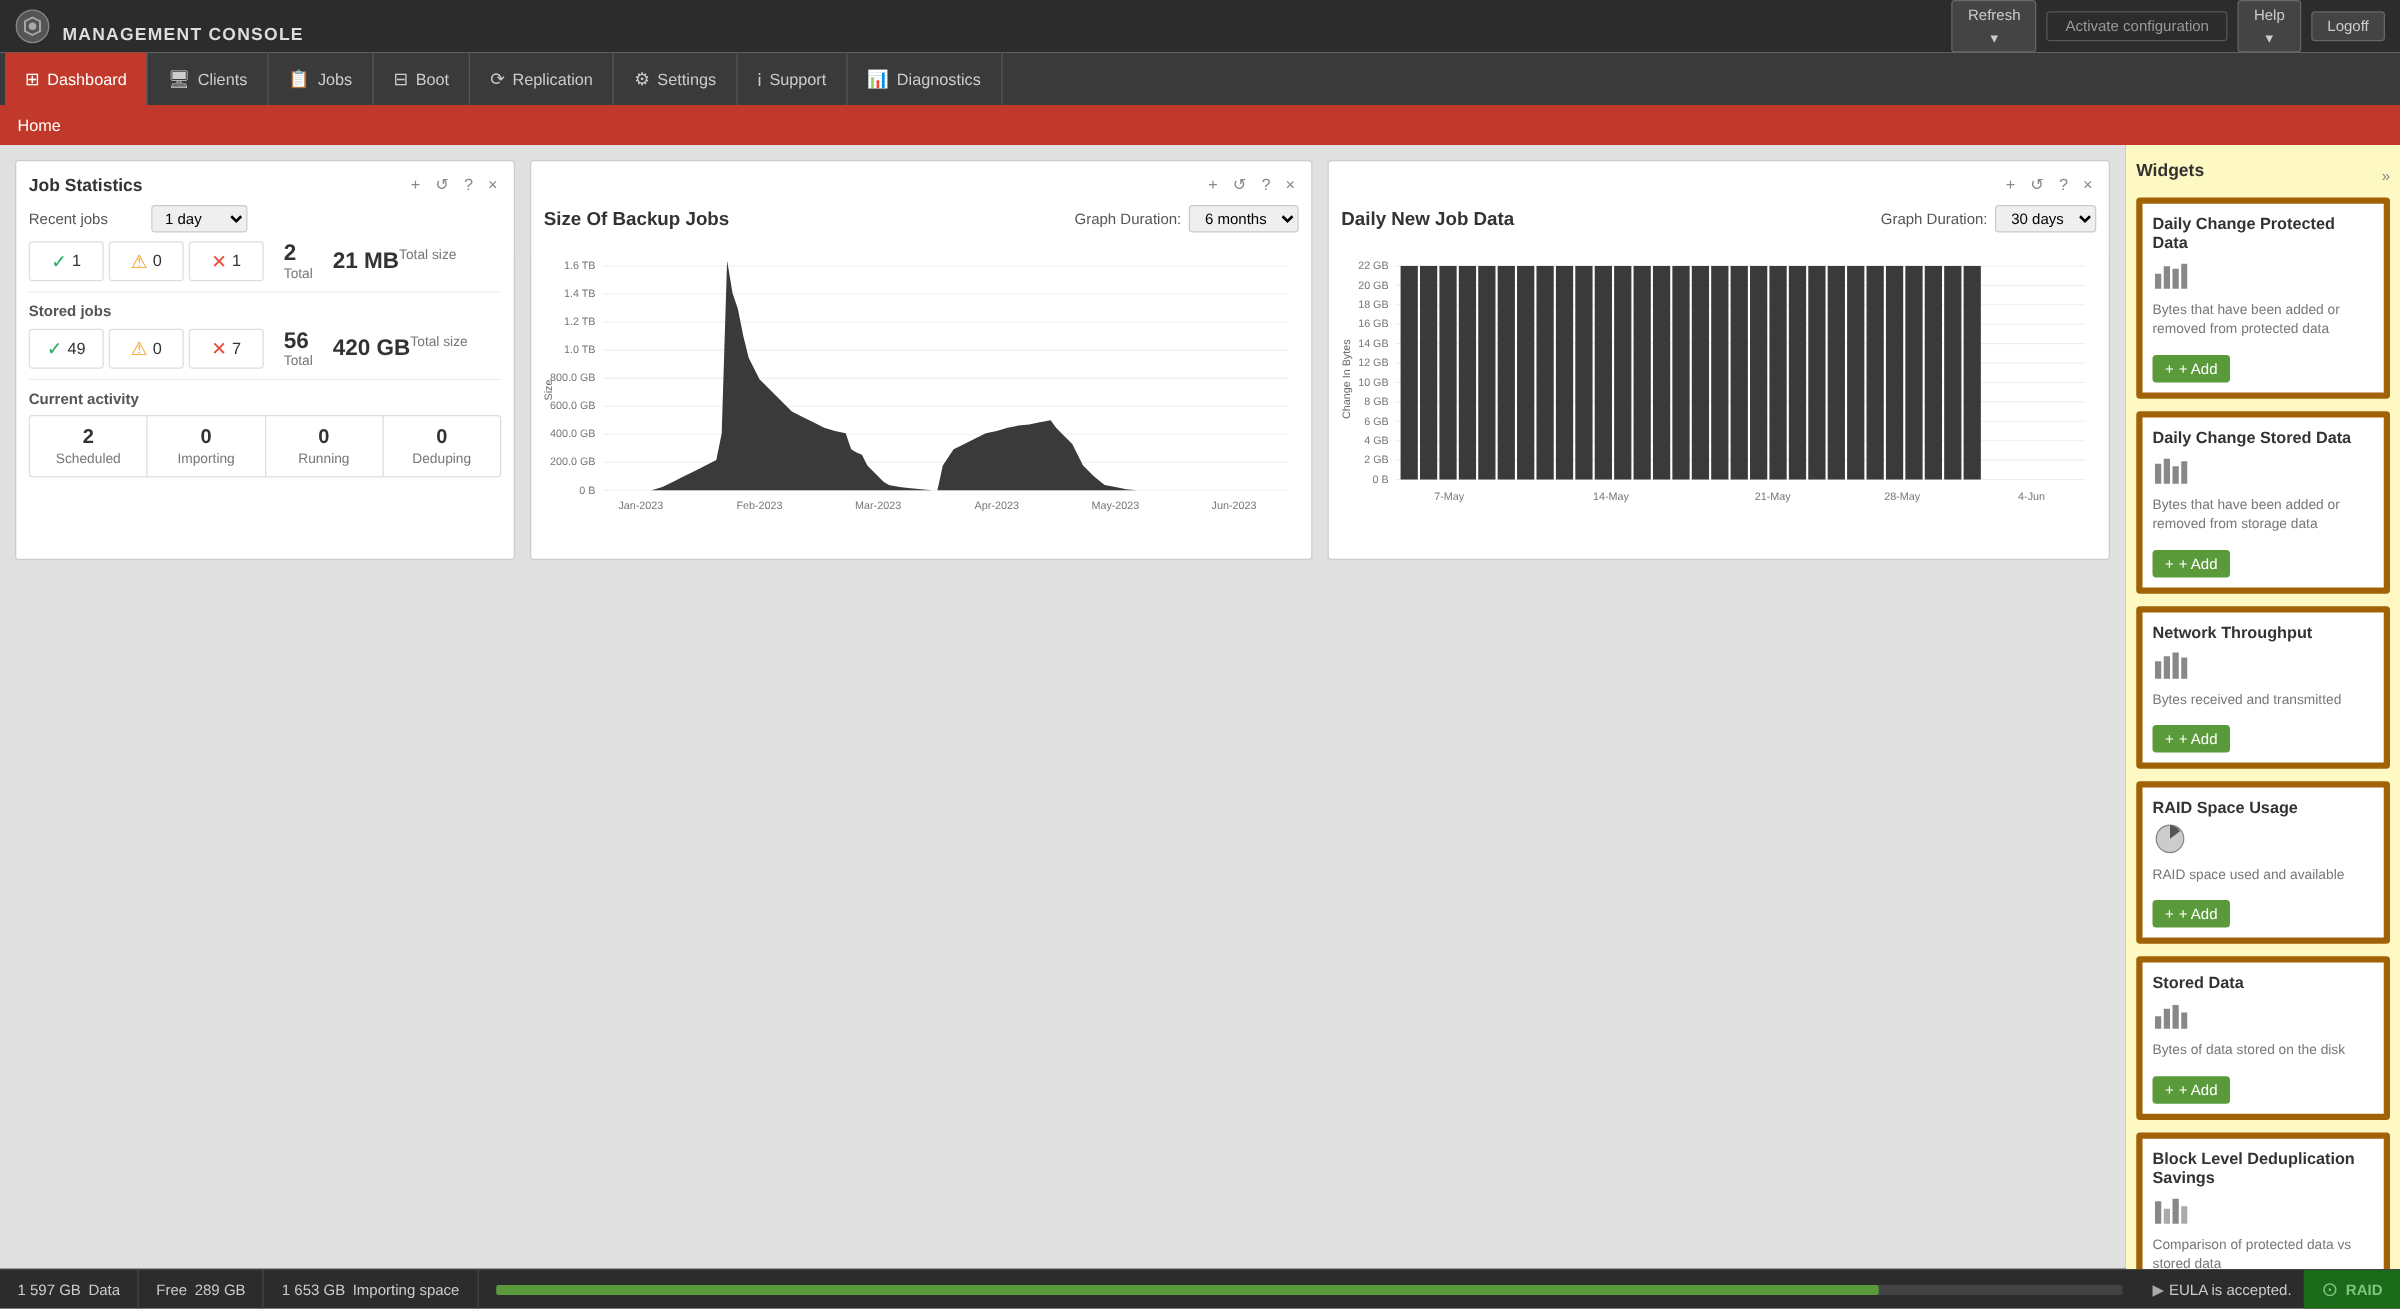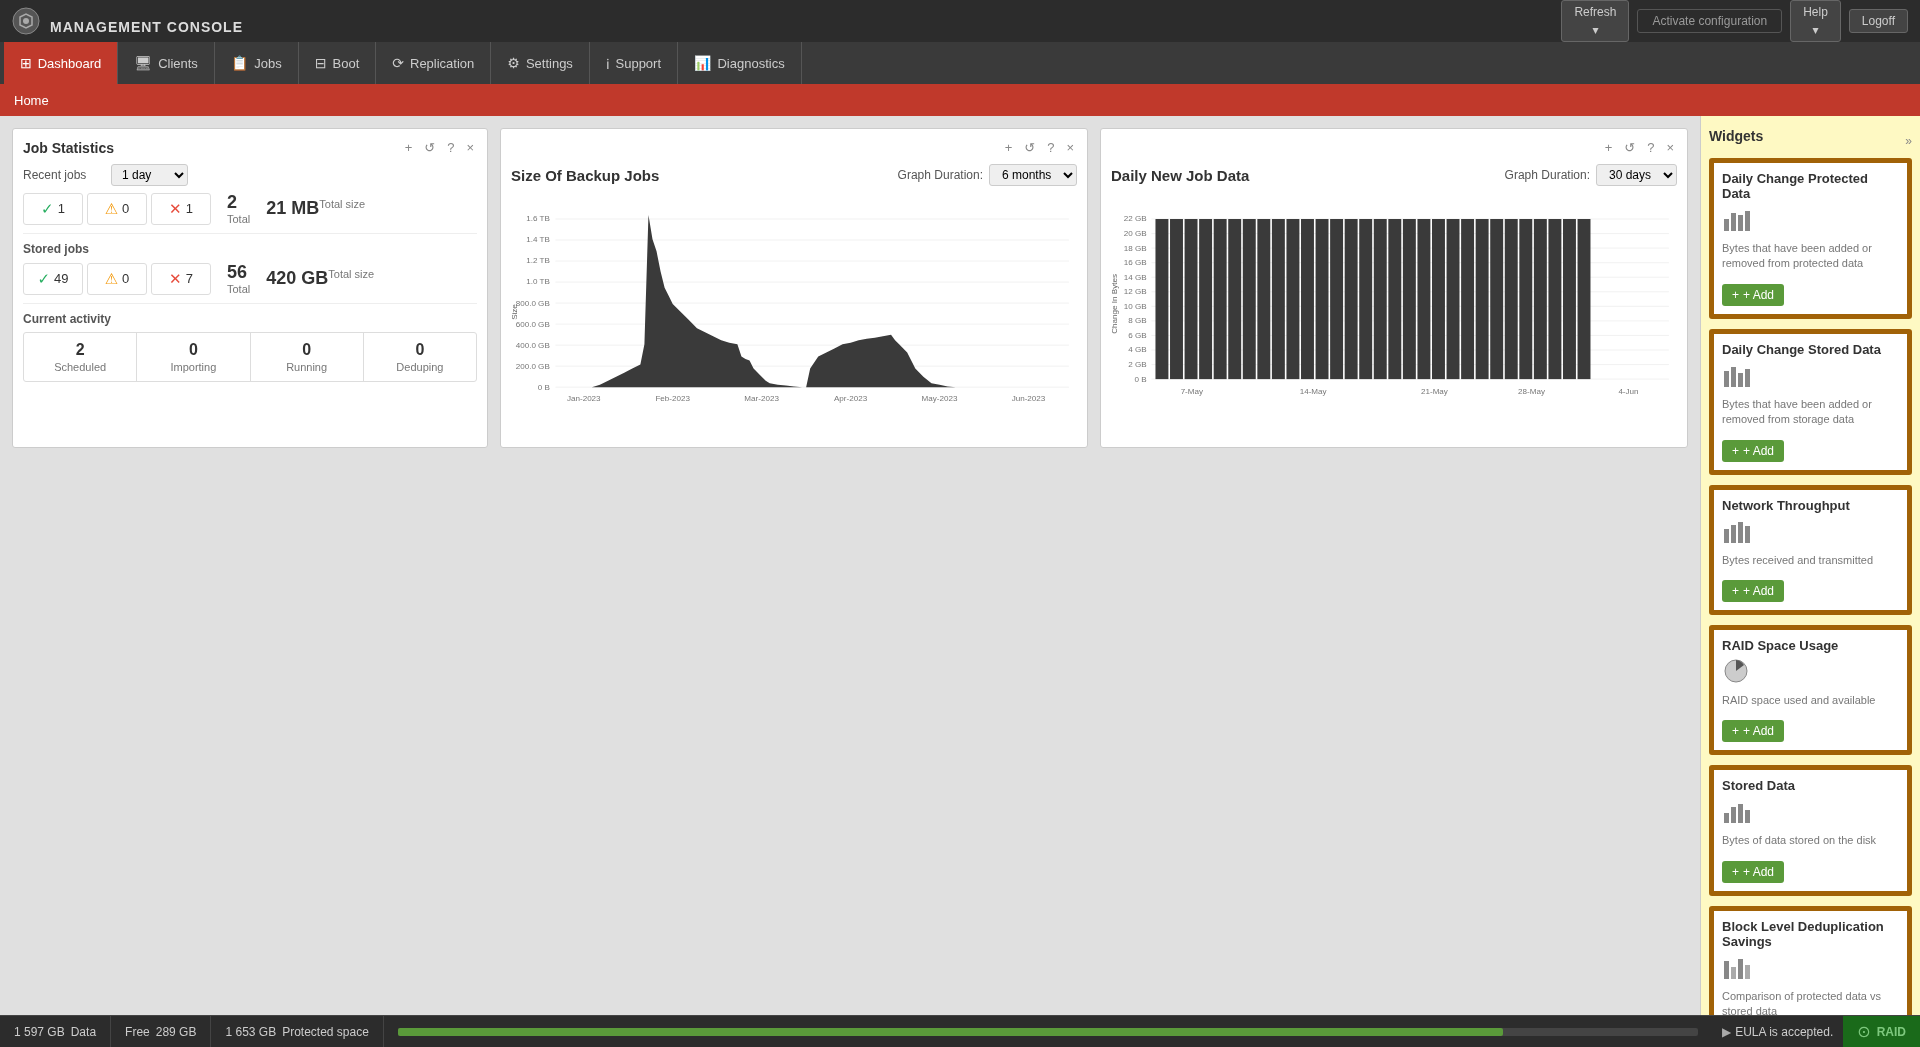"Job Statistics" .job-stats-panel { width: 476px -> 400px }
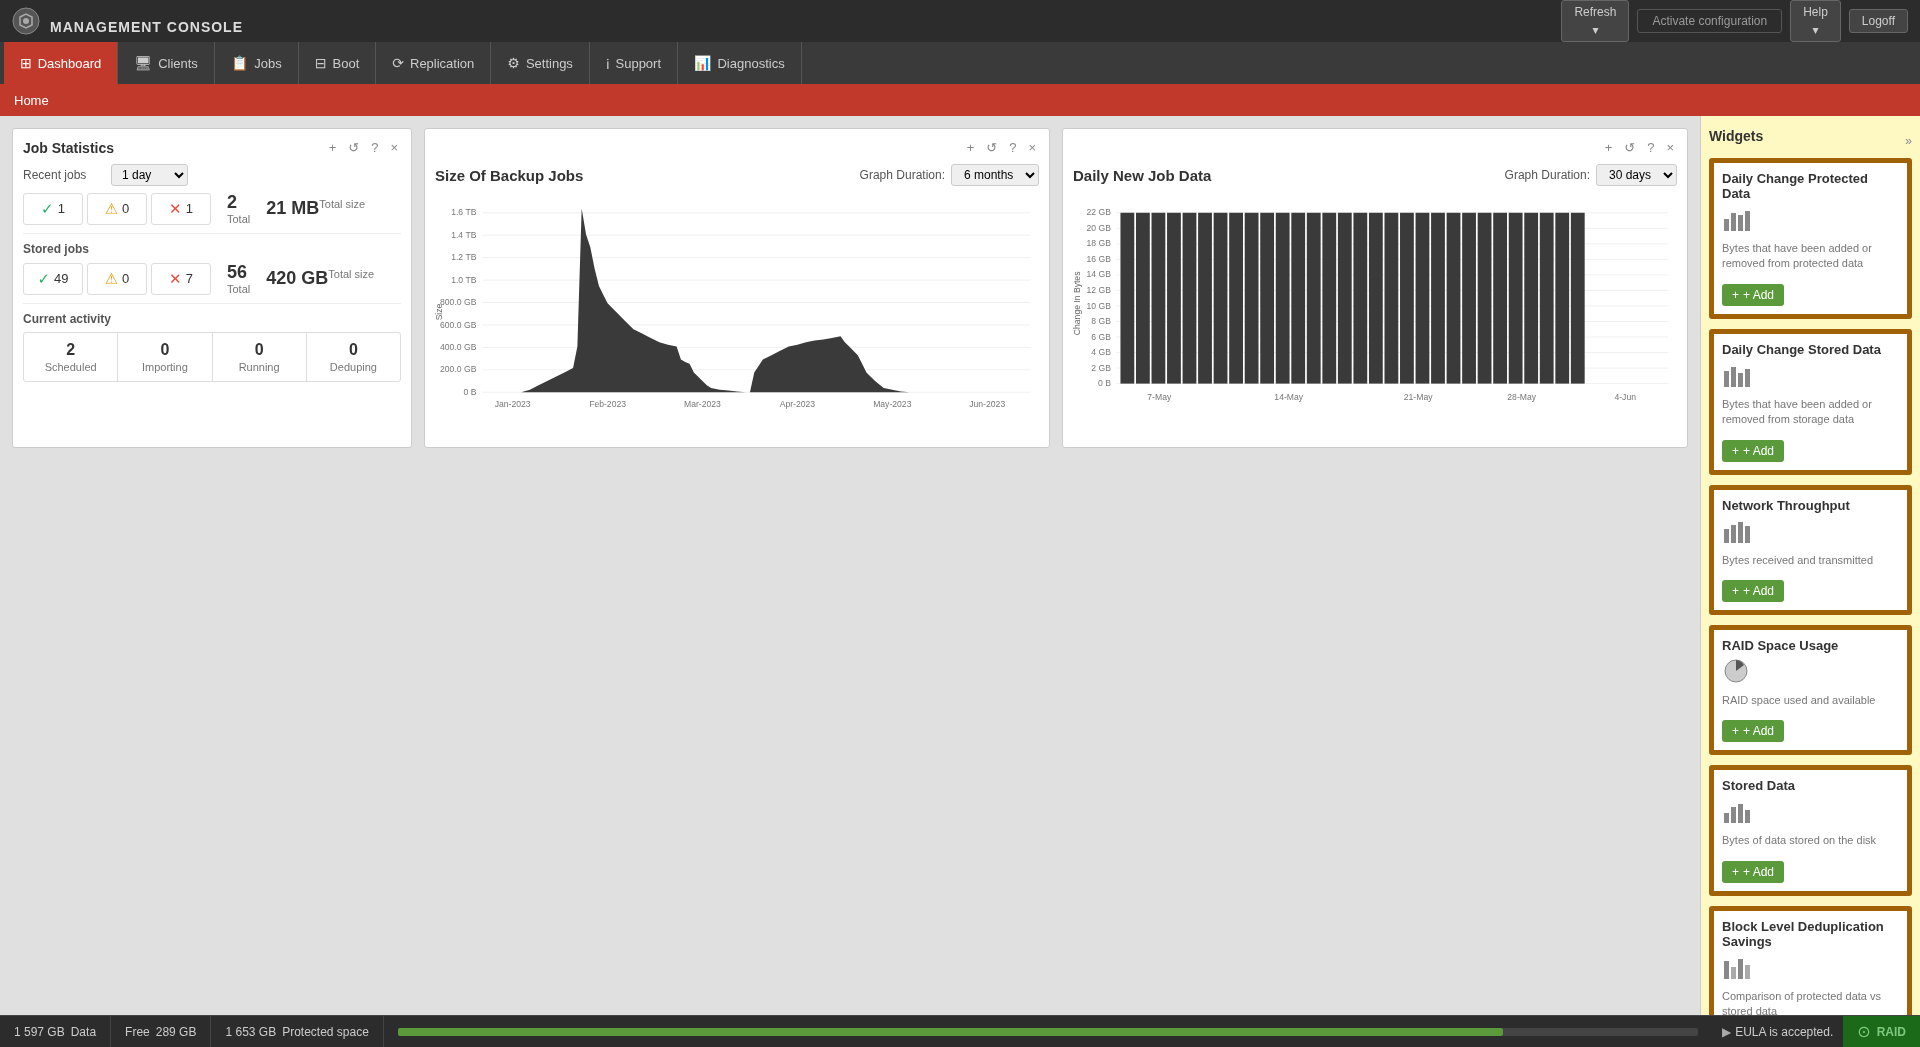"Recent jobs" .job-row { gap: 8px -> 18px }
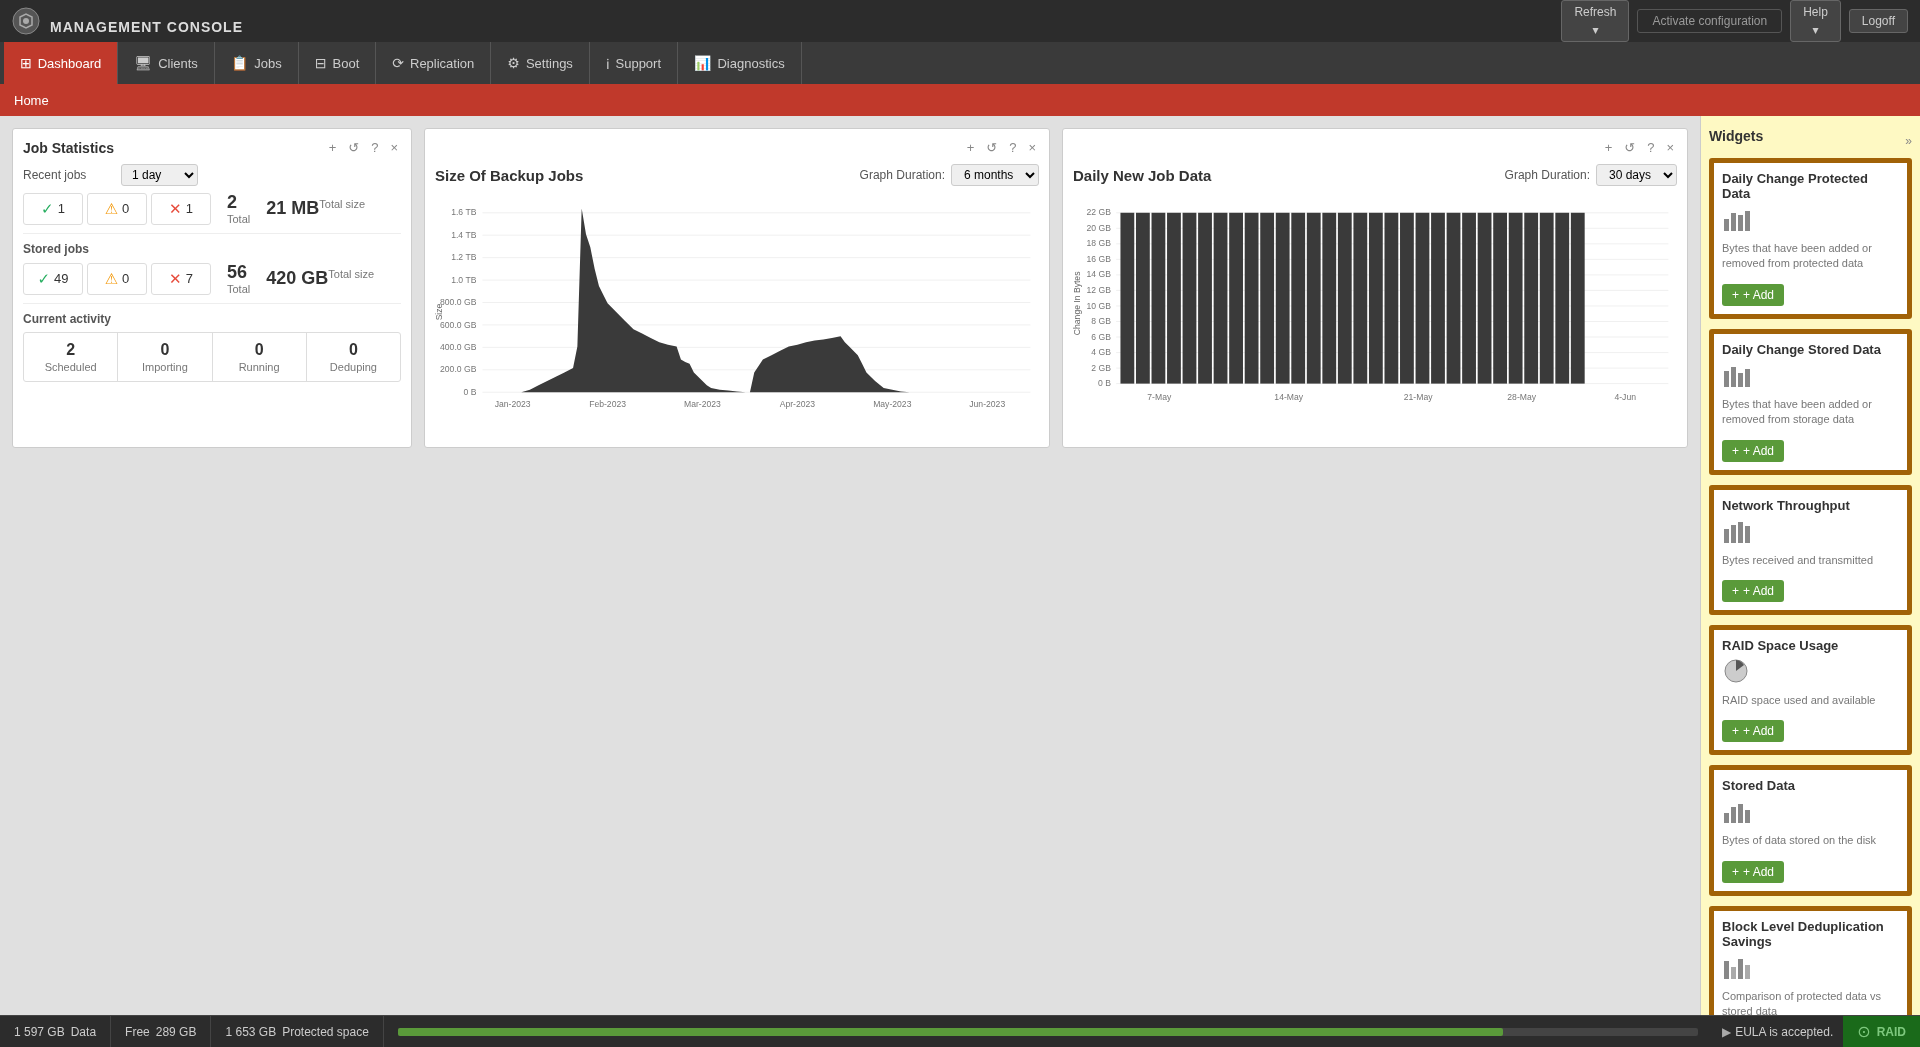"Protected space" span { text: Protected -> Importing }
